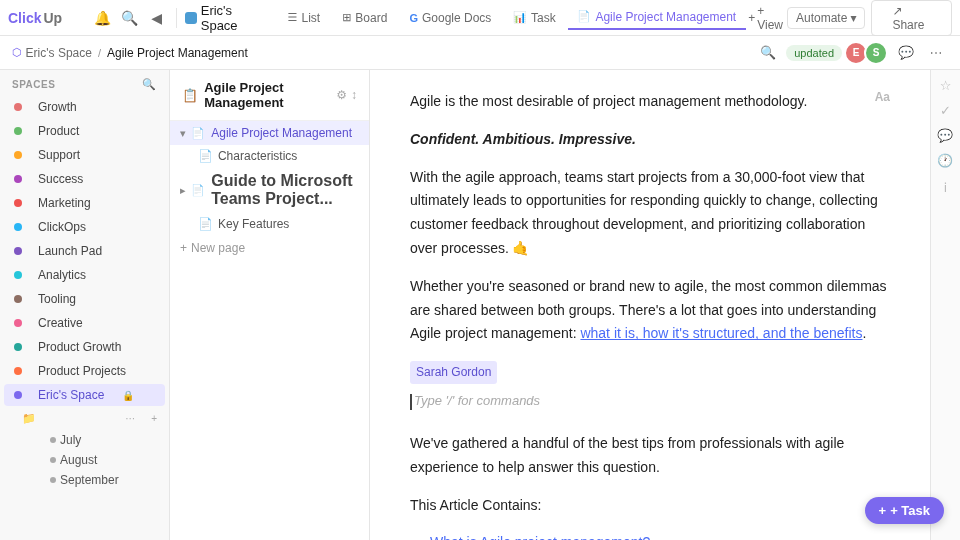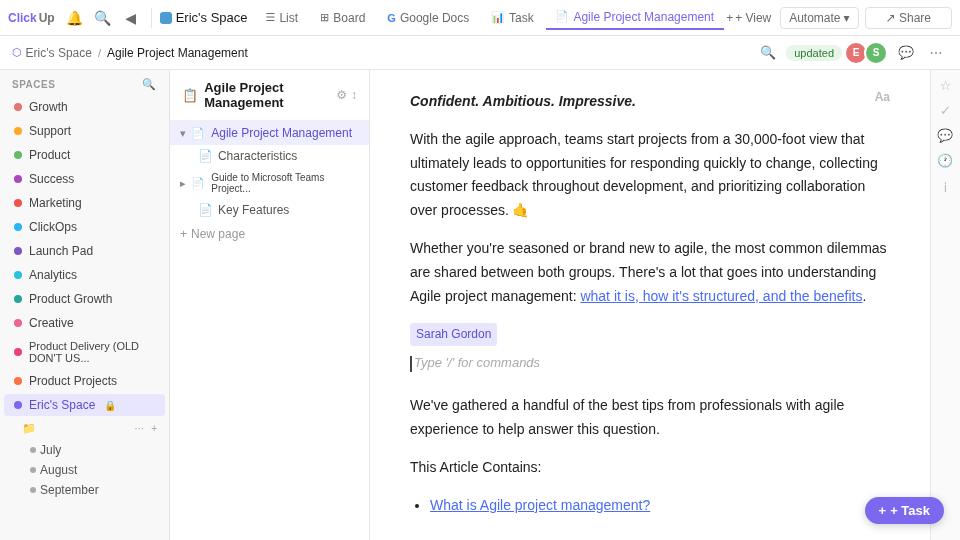"Click" .topbar-logo { font-size: 12px -> 14px; margin-right: 4px -> 25px }
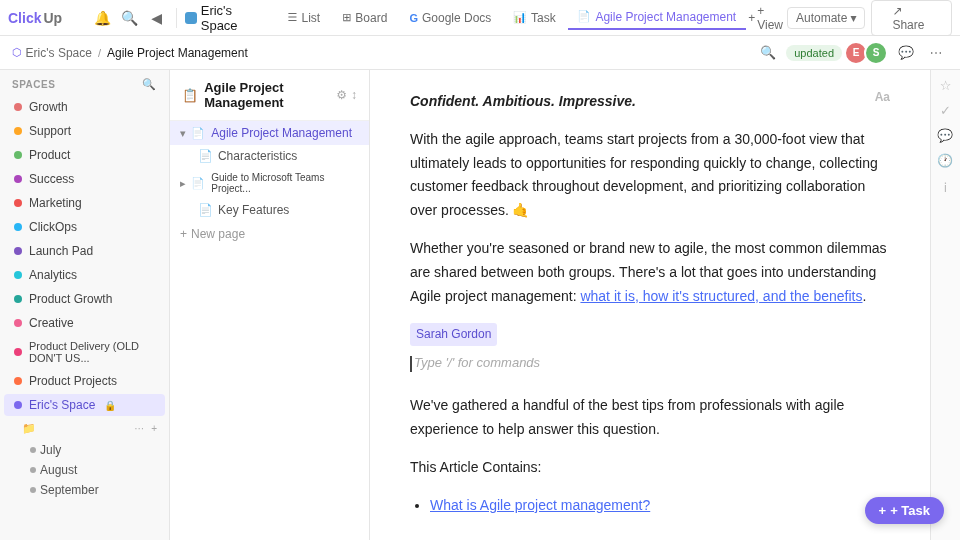"Growth" .sidebar-item { gap: 7px -> 16px }
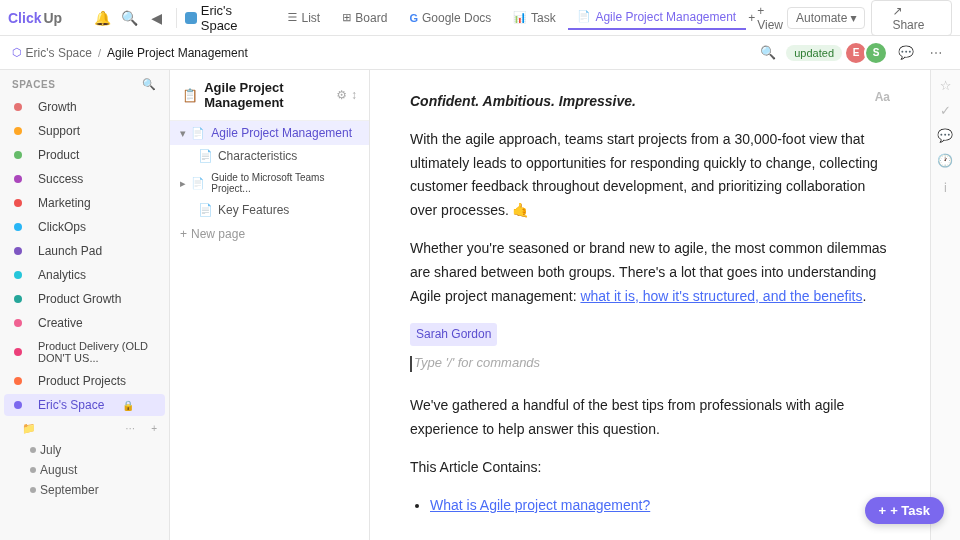"Agile is the most desirable" p { html: none -> <p>Agile is the most desirable of project management methodology.</p> }
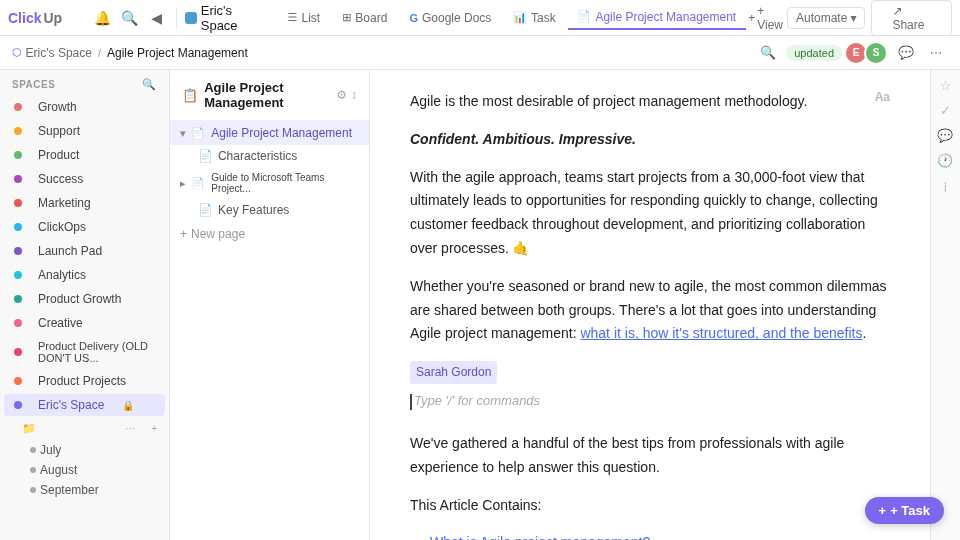"Support" div.sidebar-item { order: before "Product" -> after "Product" }
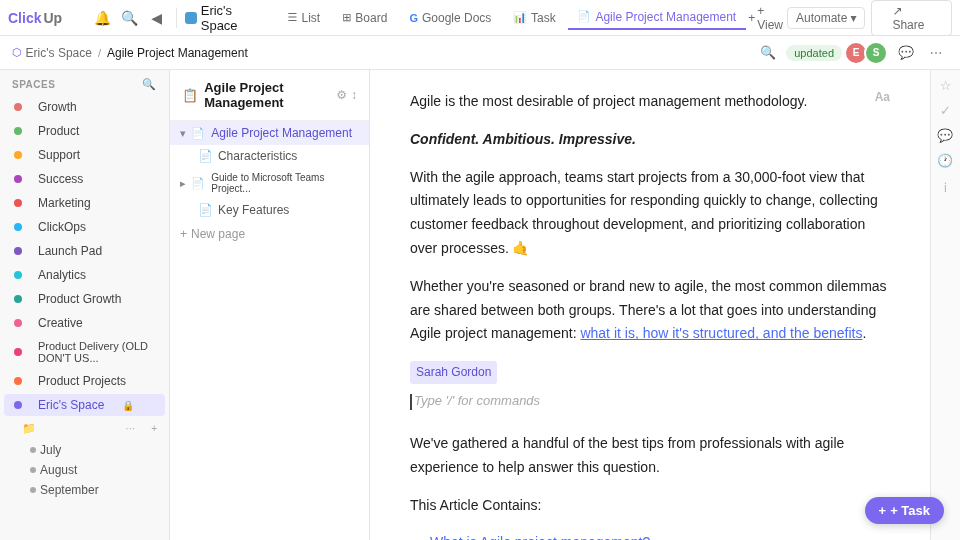"Guide to Microsoft Teams Project..." span { font-size: 10px -> 16px; font-weight: none -> bold }
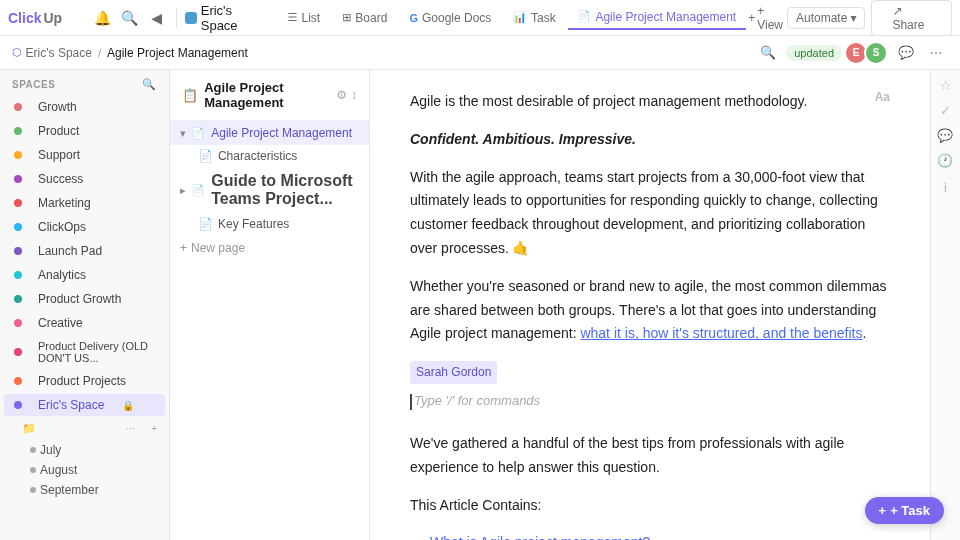"Tooling" div.sidebar-item { html: none -> <div> <span></span> <span>Tooling</span> </div> }
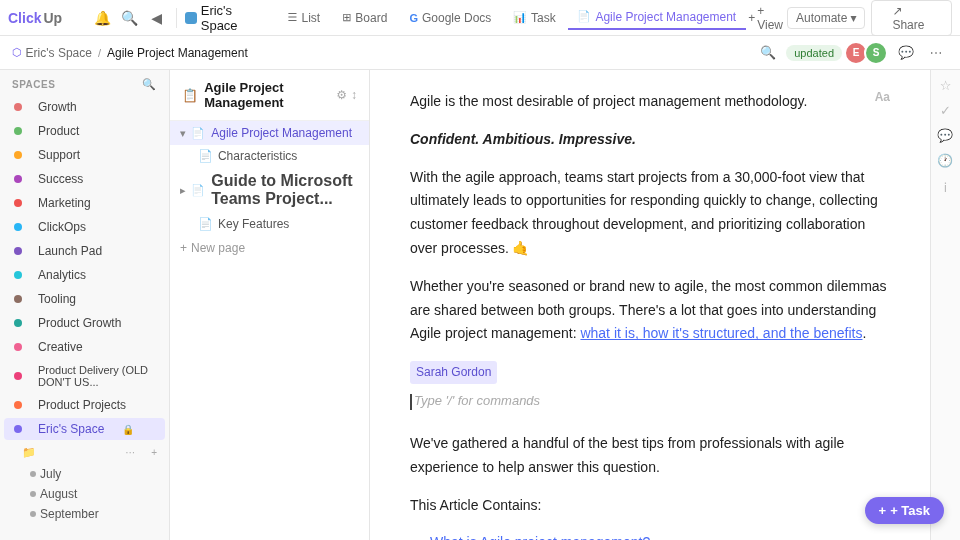"Product Growth" div.sidebar-item { order: before "Creative" -> after "Creative" }
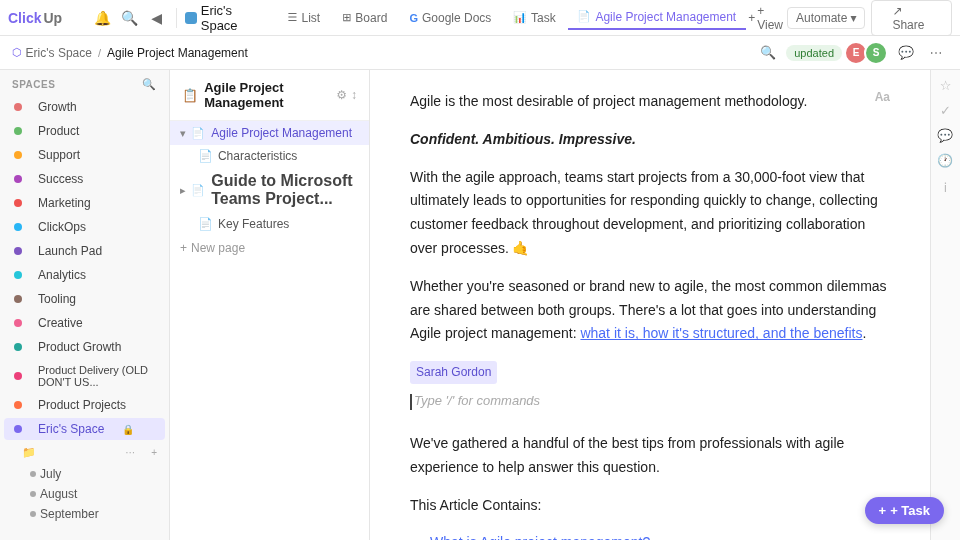"Product Delivery (OLD DON'T US..." div.sidebar-item { html: <div> <span></span> <span>Product Delivery (OLD DON'T US...</span> </div> -> none }
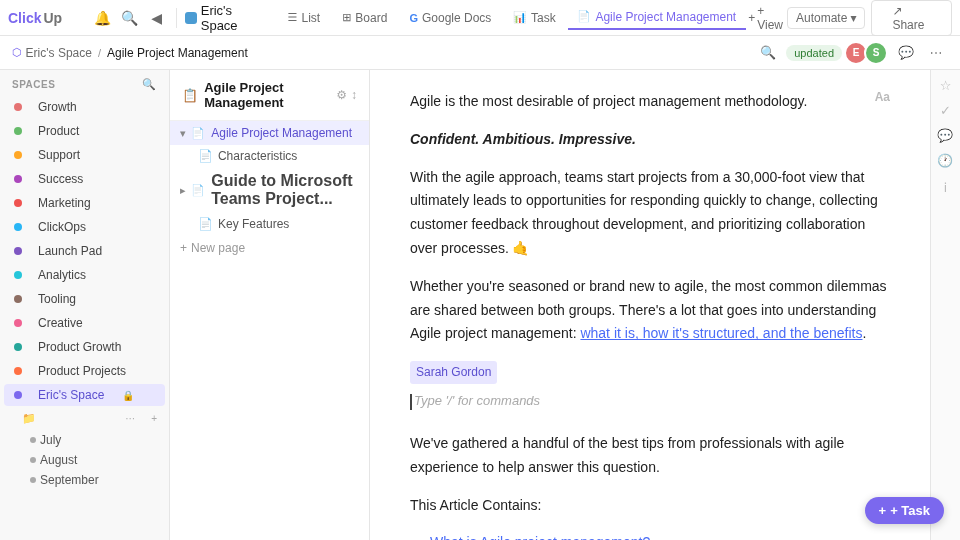"July" .summer-leaf { margin-left: none -> 20px }
